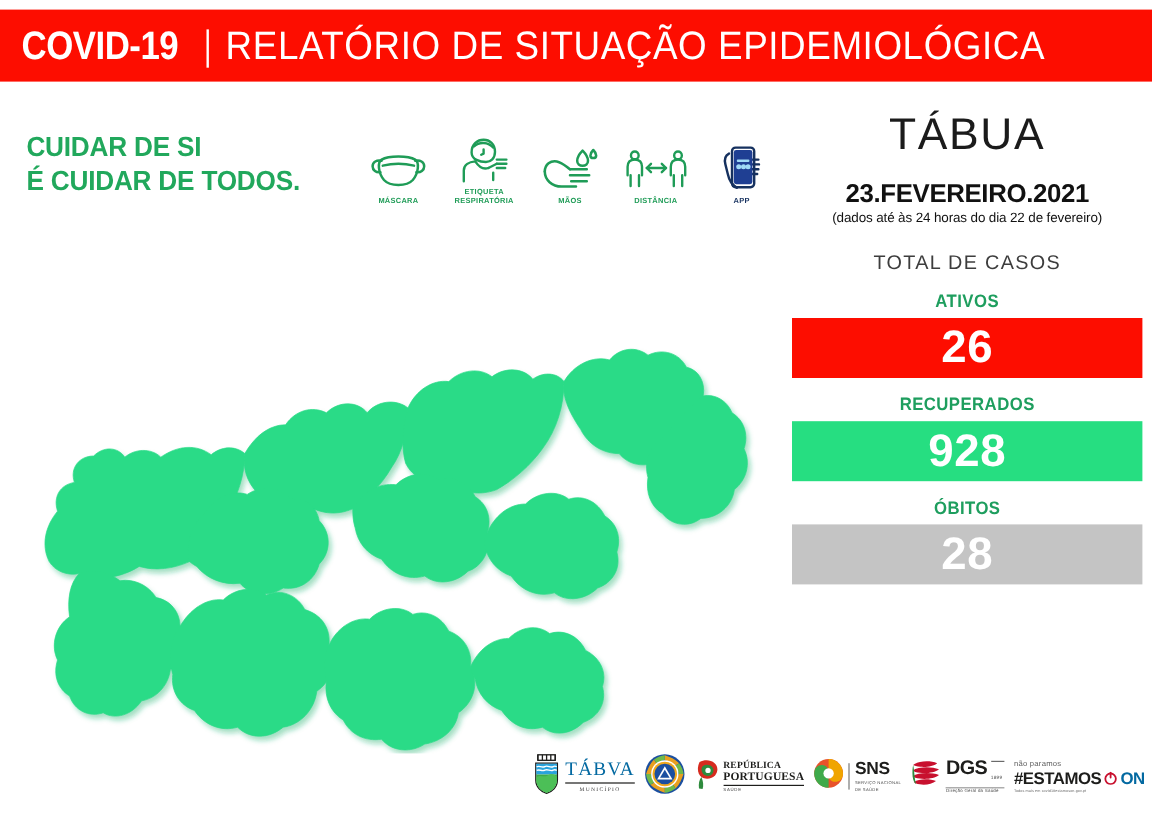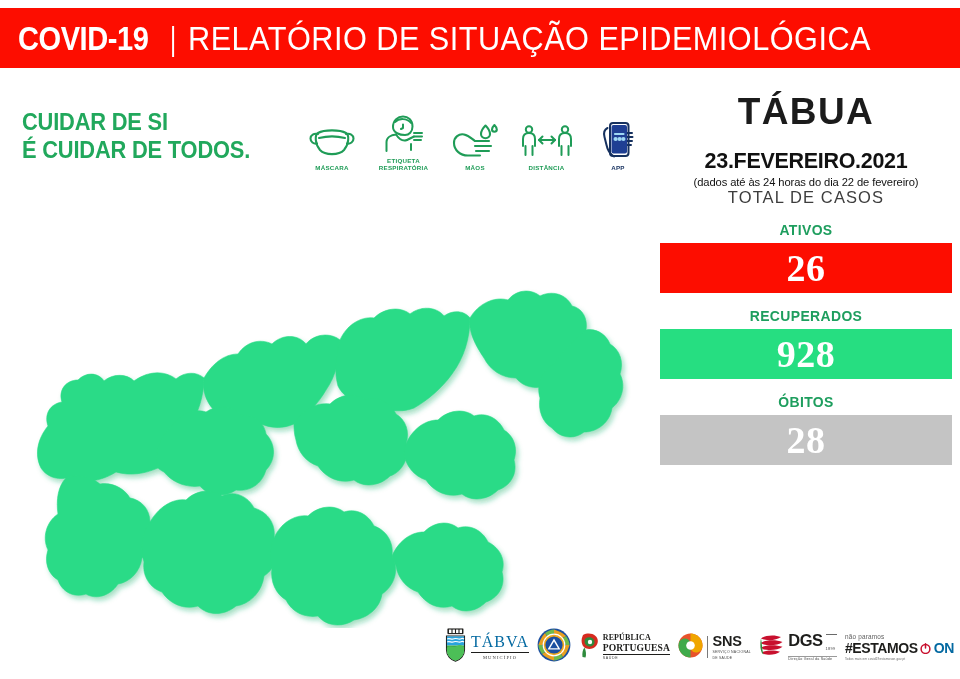"TÁBUA" #city-name { font-weight: 700 -> 400 }
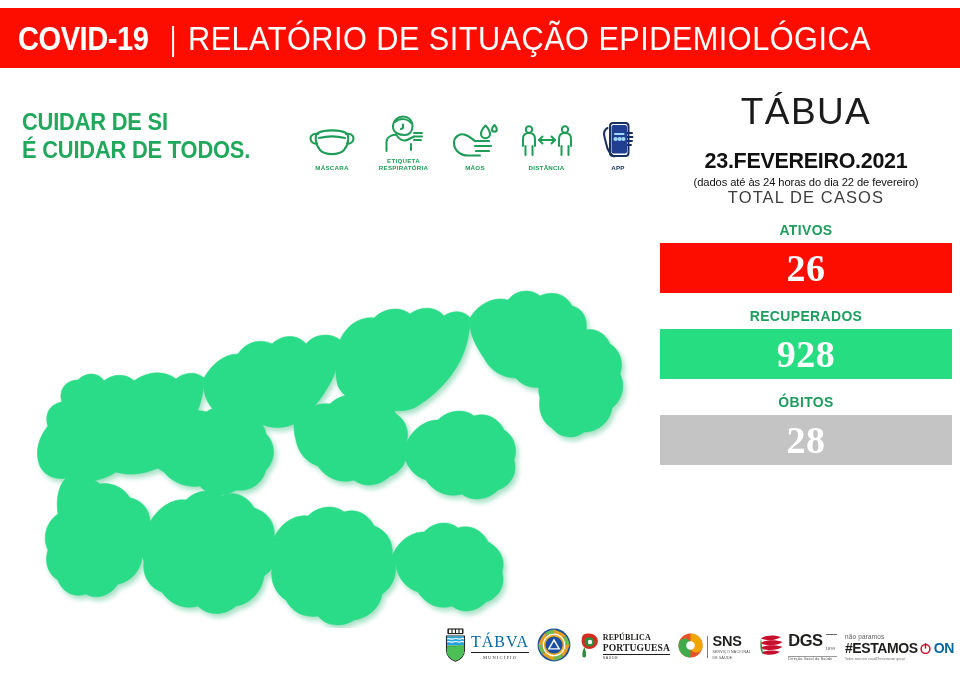"TOTAL DE CASOS" #total-label { margin-top: none -> 22px }
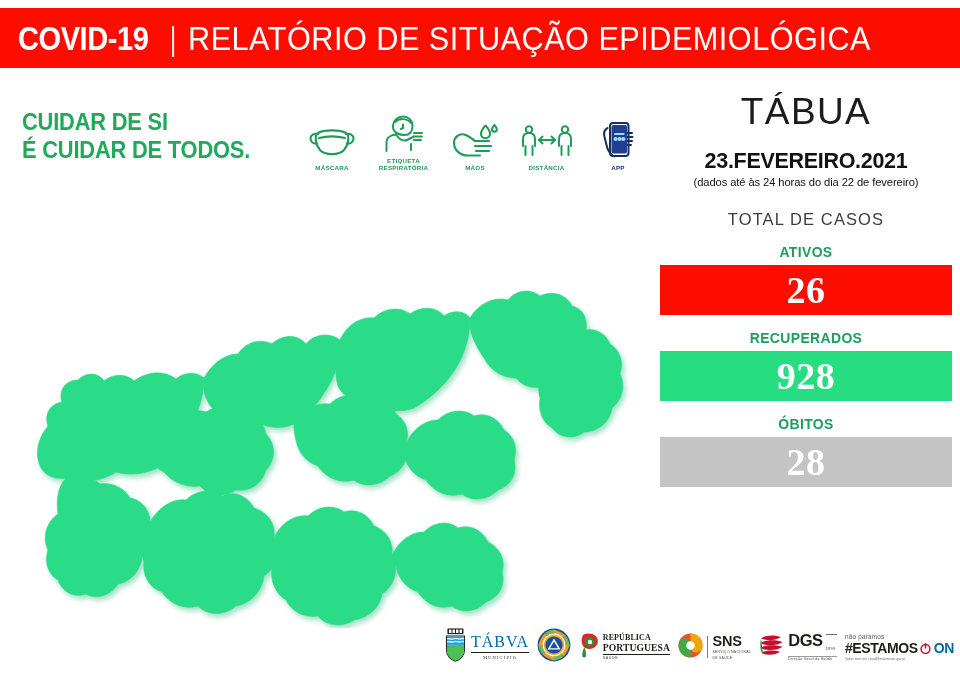"26" .stat-value { font-family: Liberation Serif, serif -> none }
